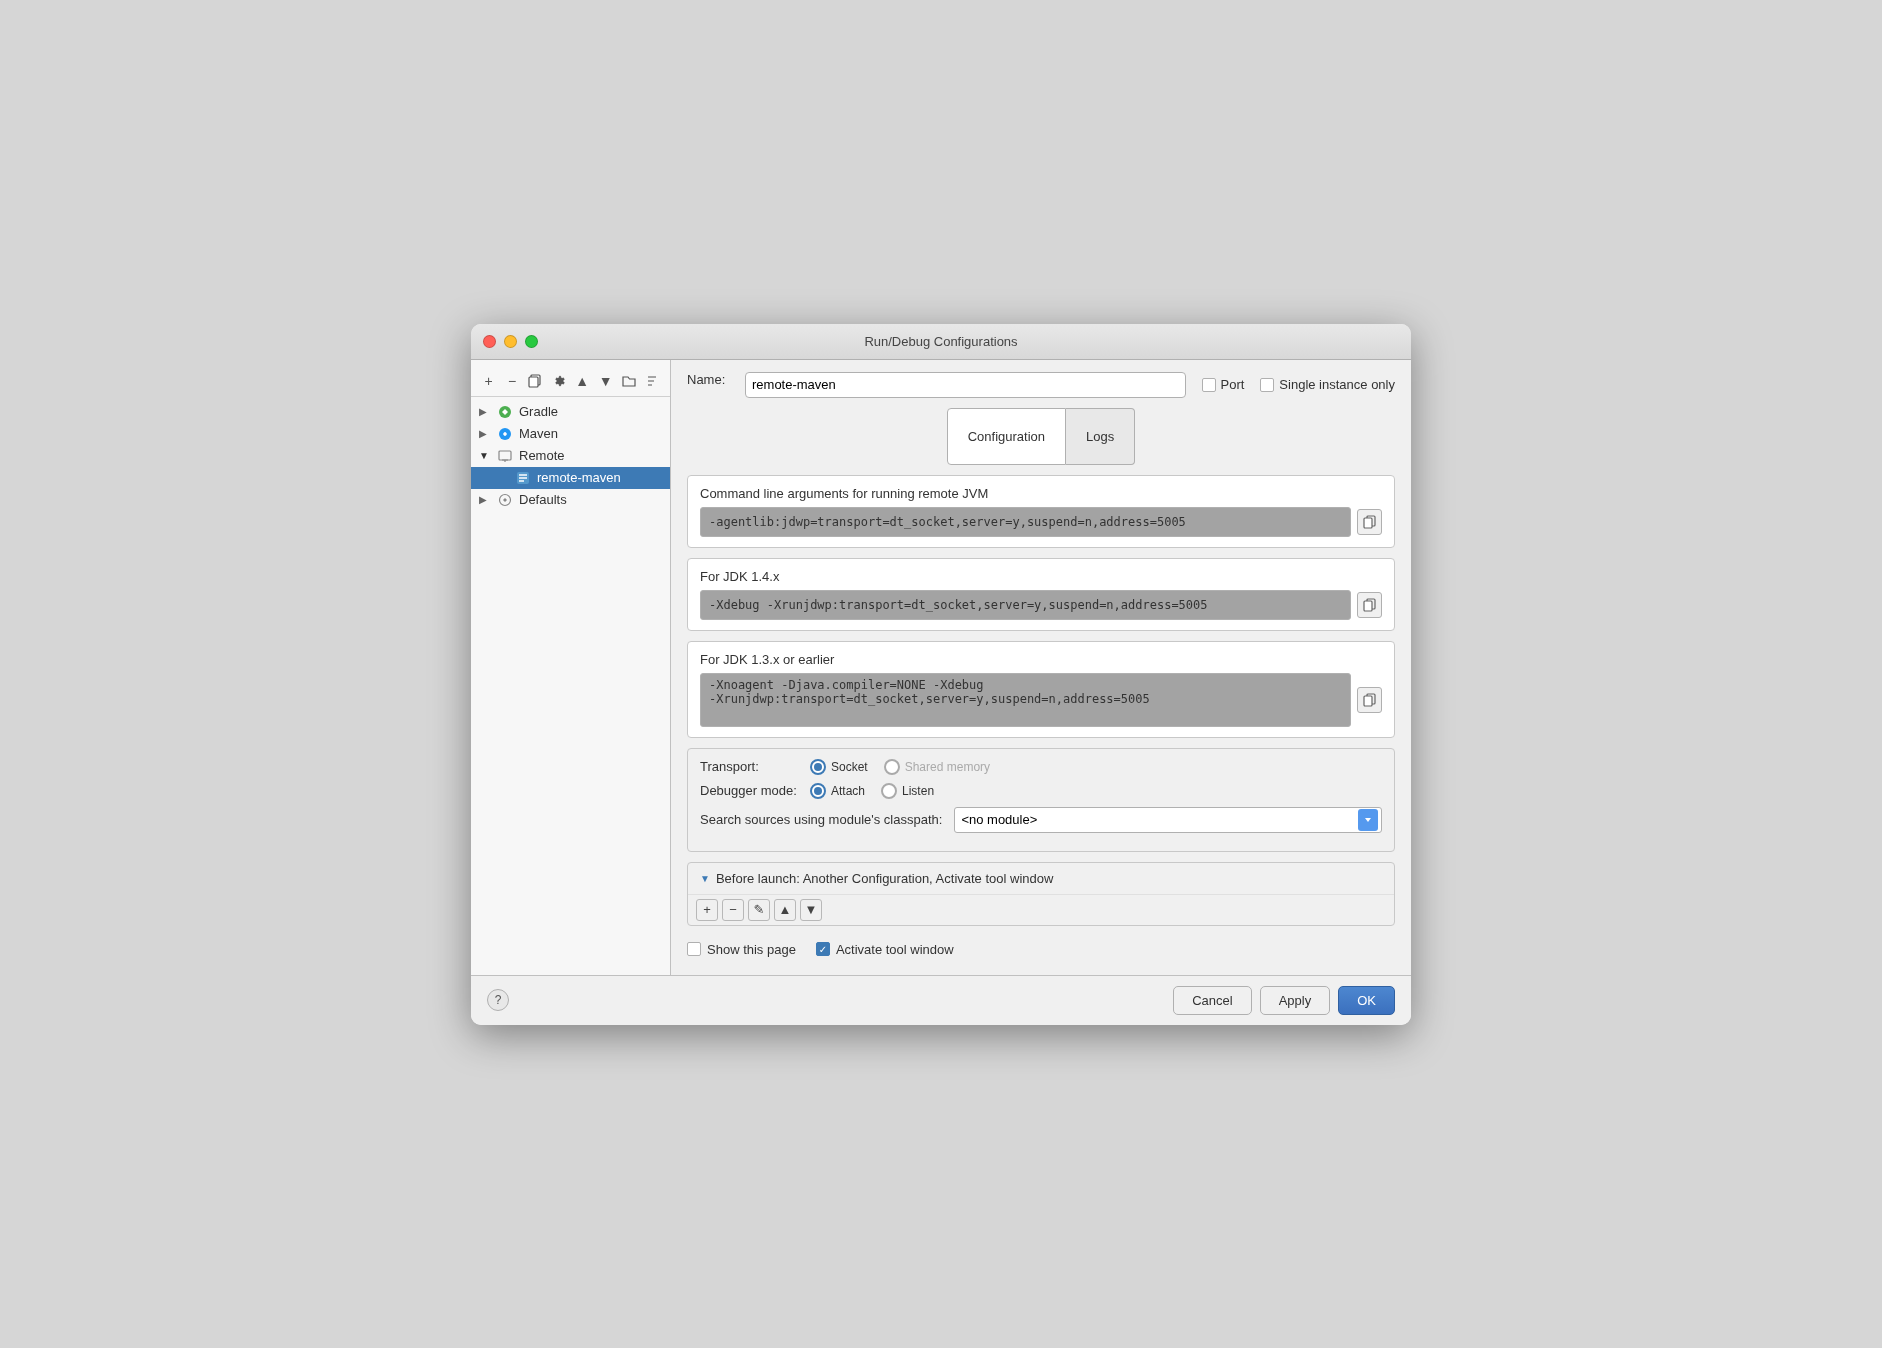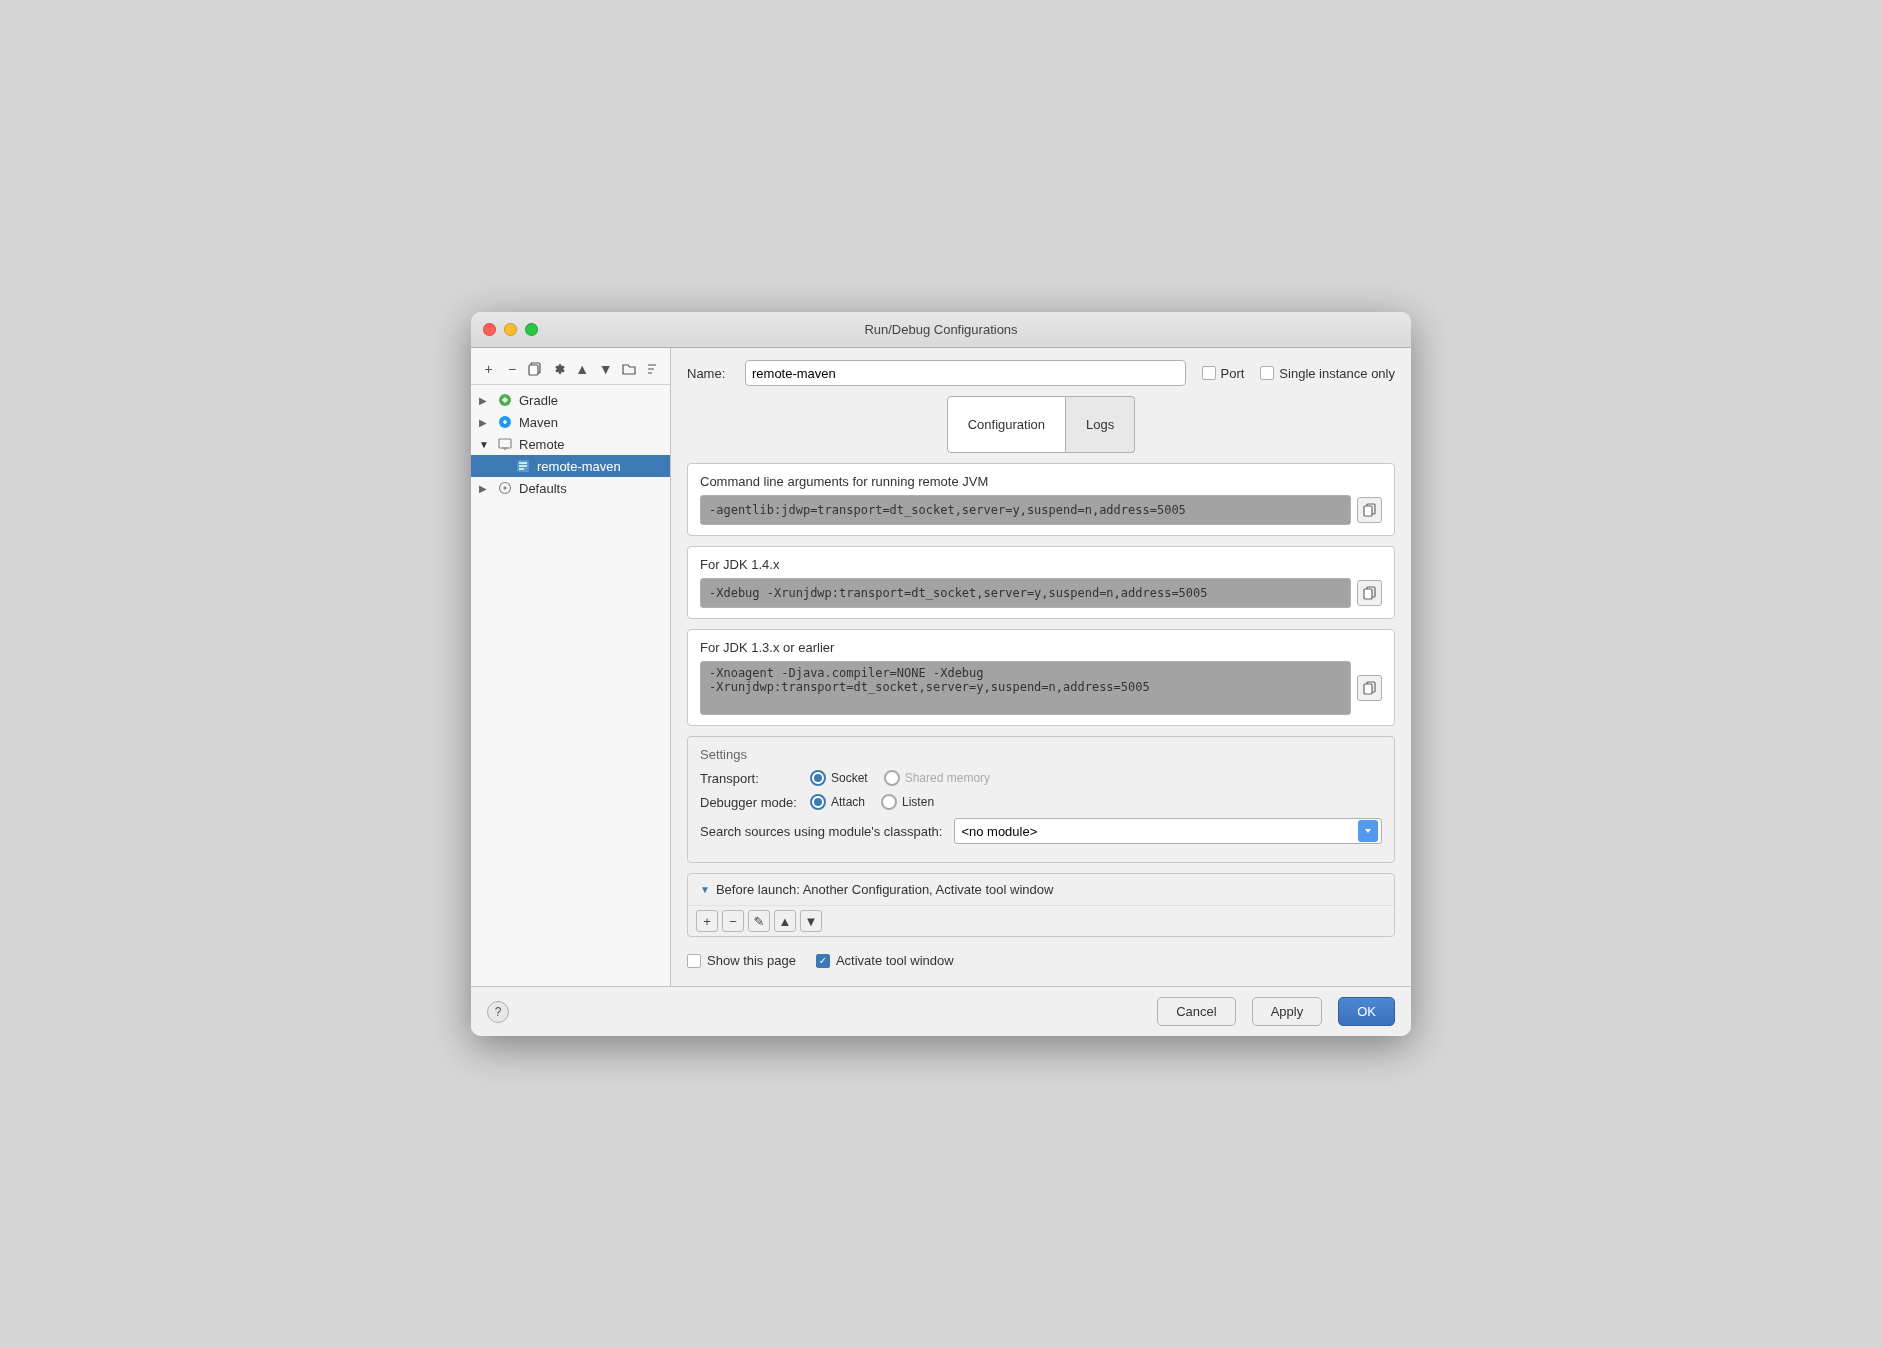"Name:" .name-part { align-items: center -> flex-start }
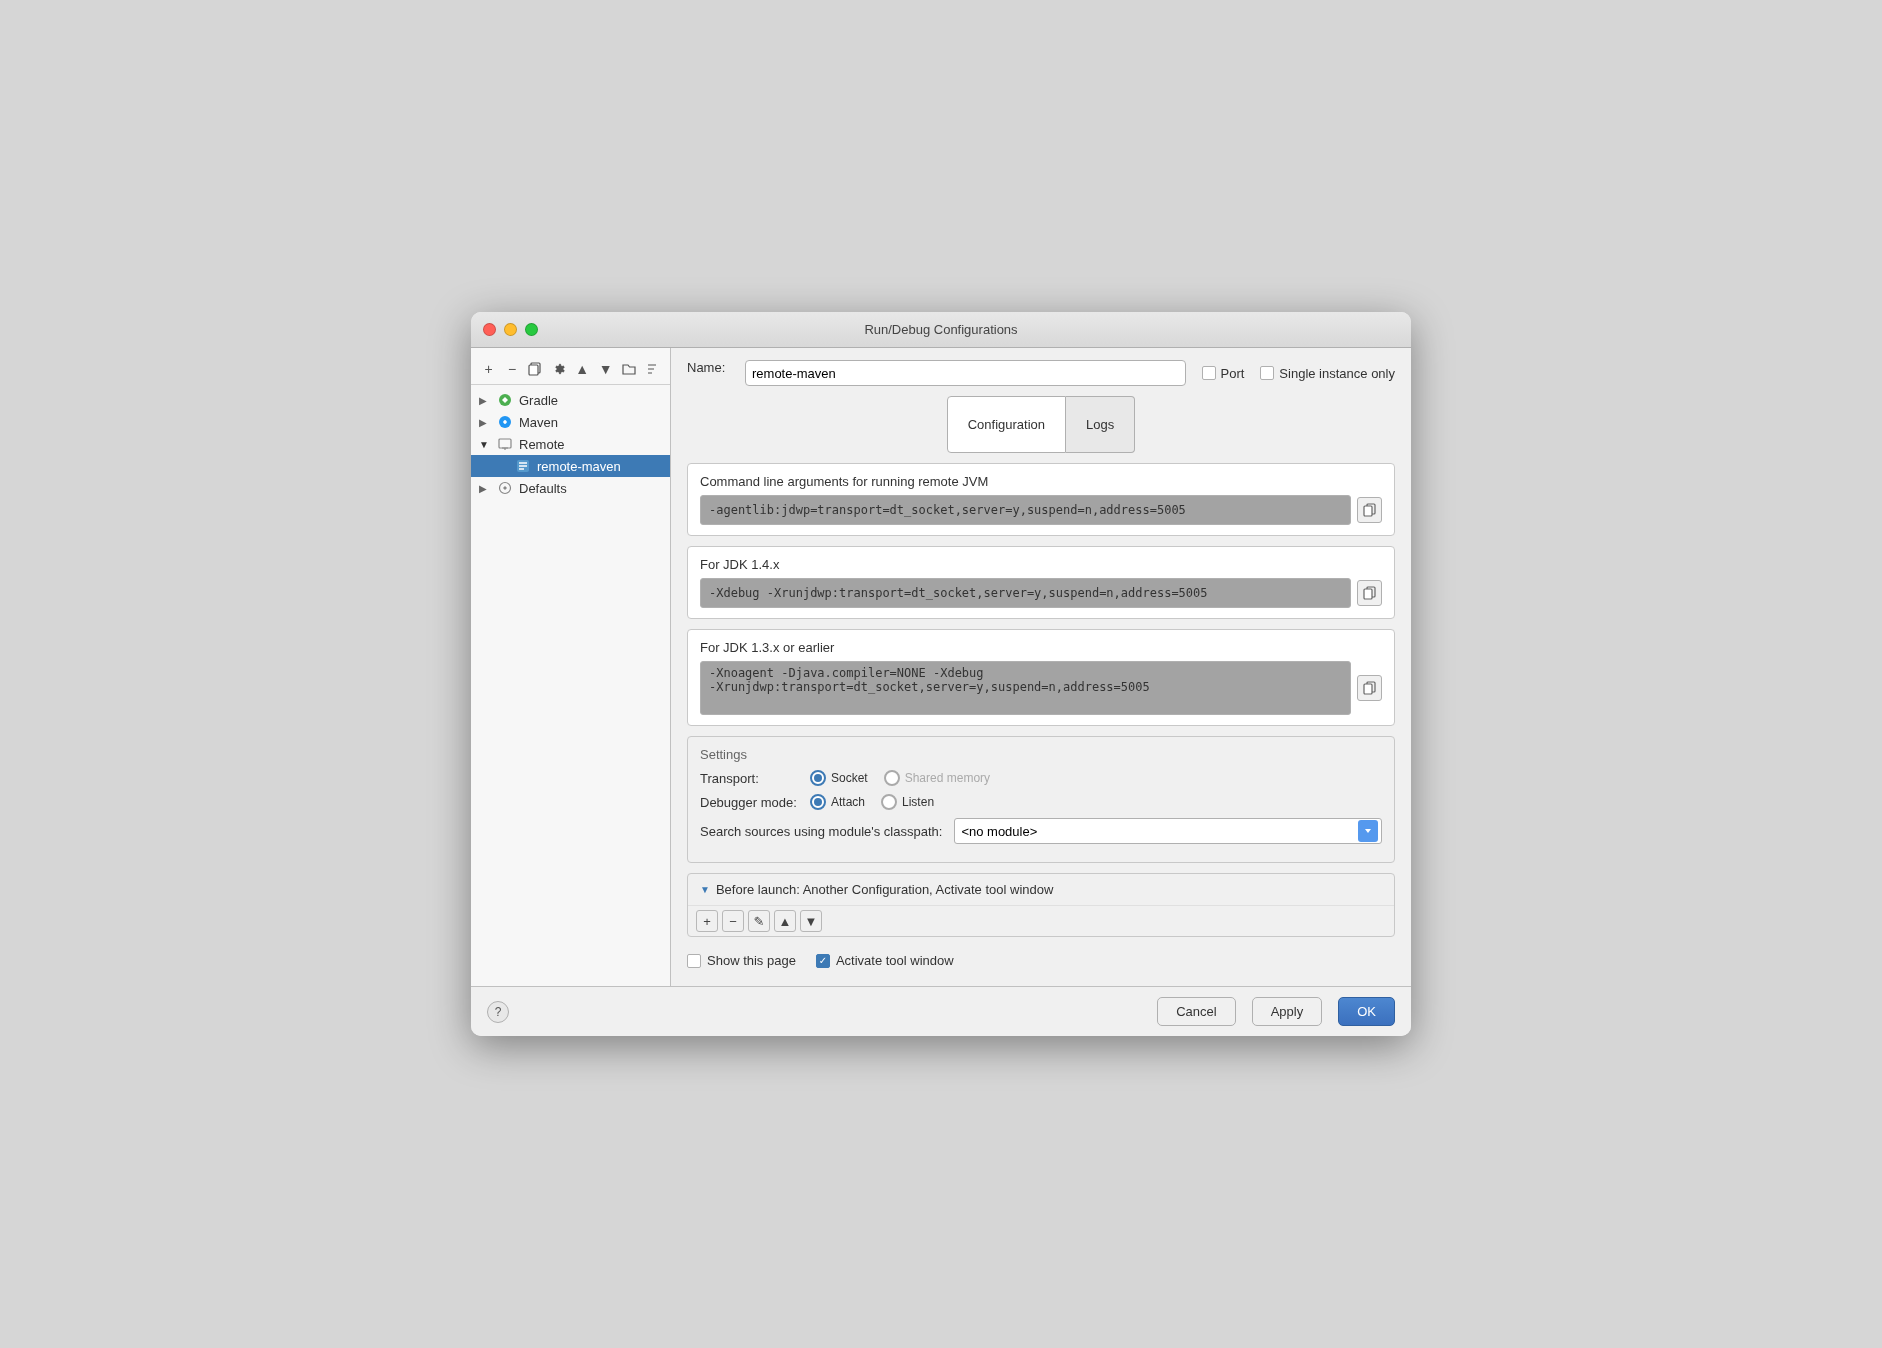"Settings" div.settings-title { html: <div>Settings</div> -> none }
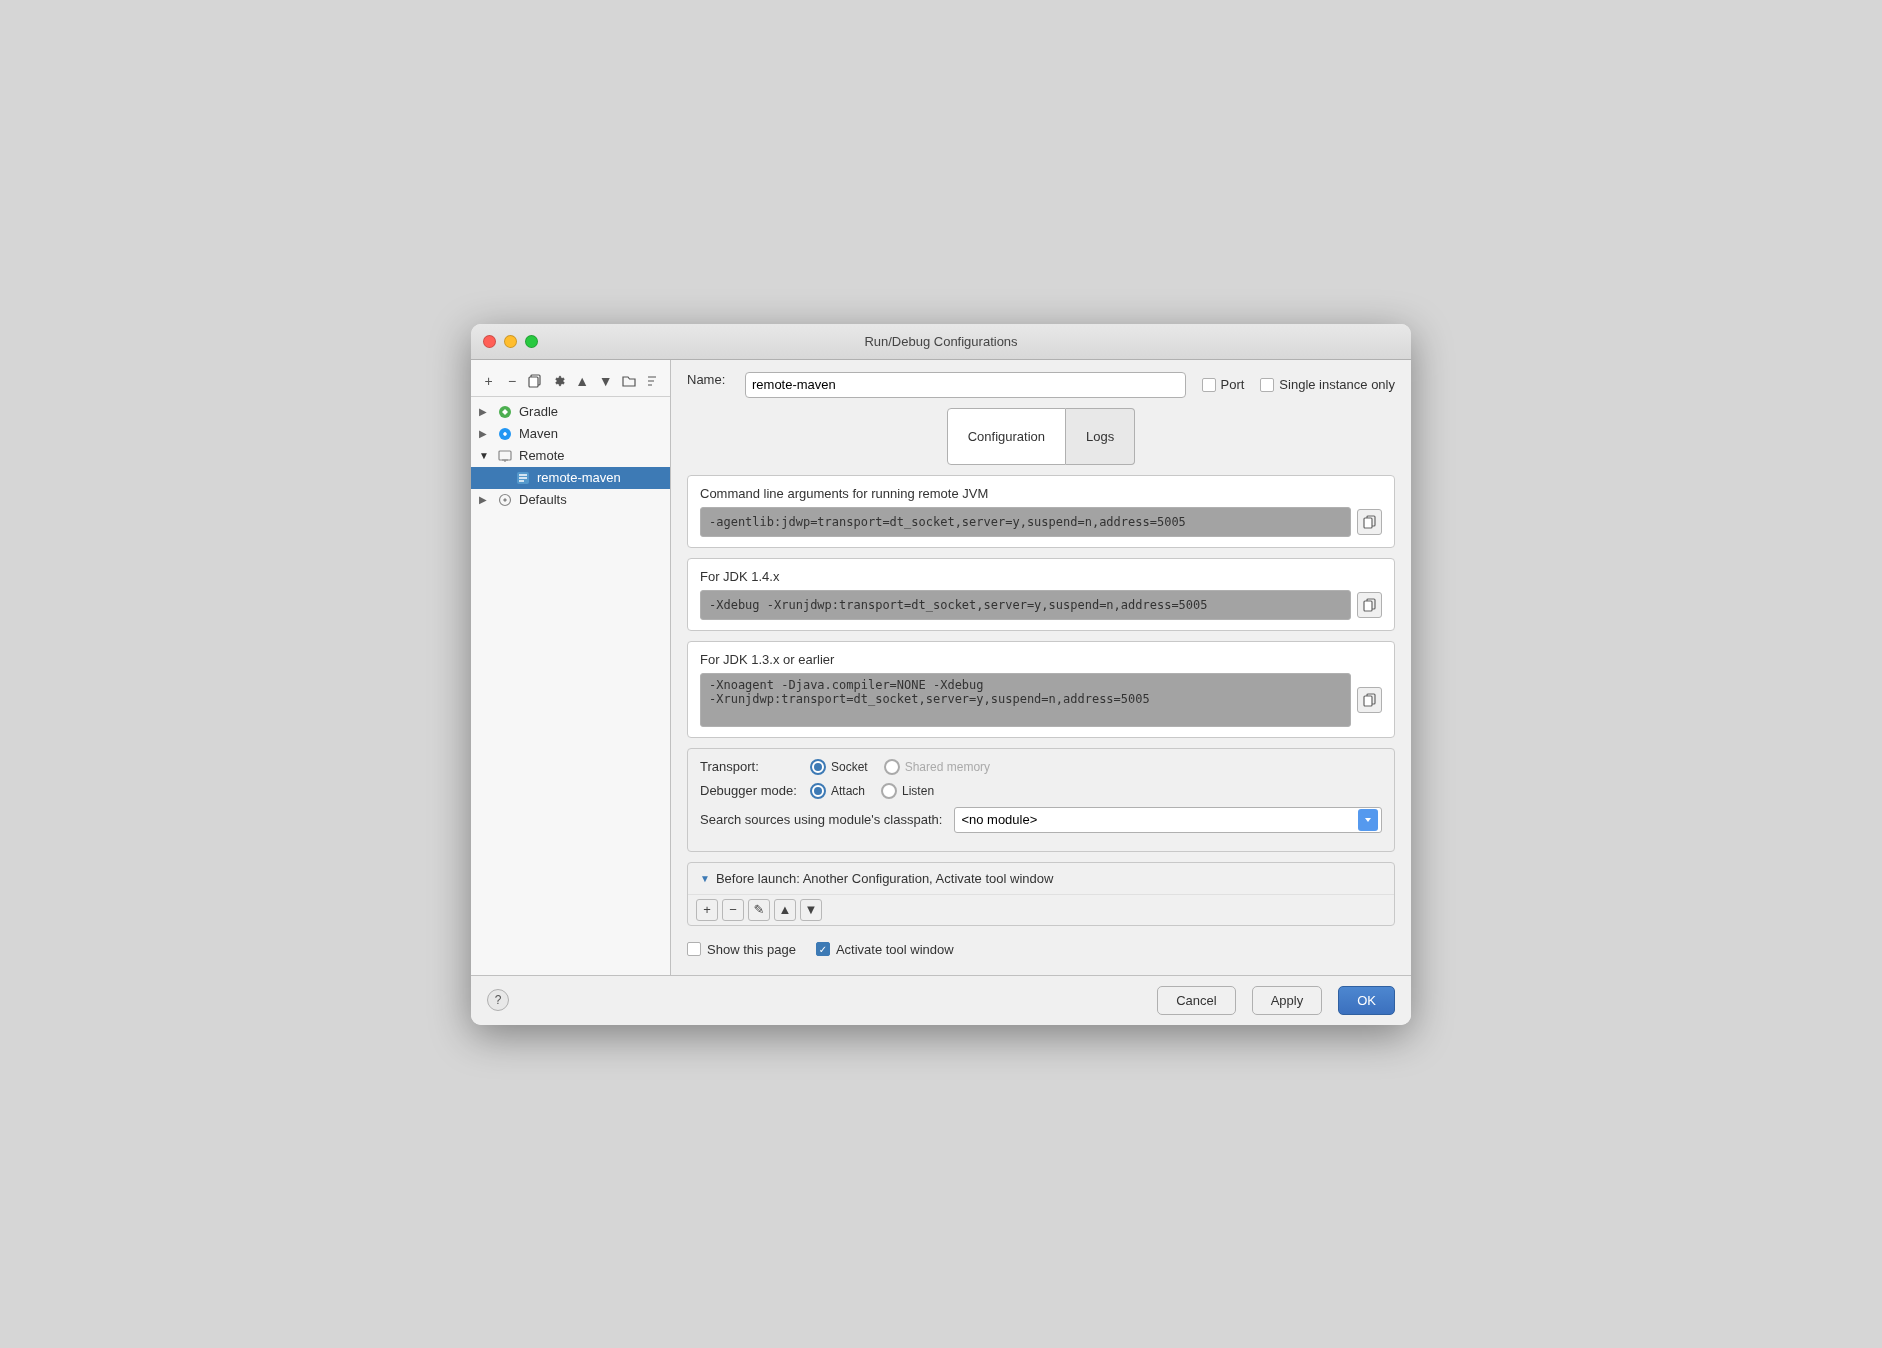"Cancel" .footer-right { gap: 16px -> 8px }
